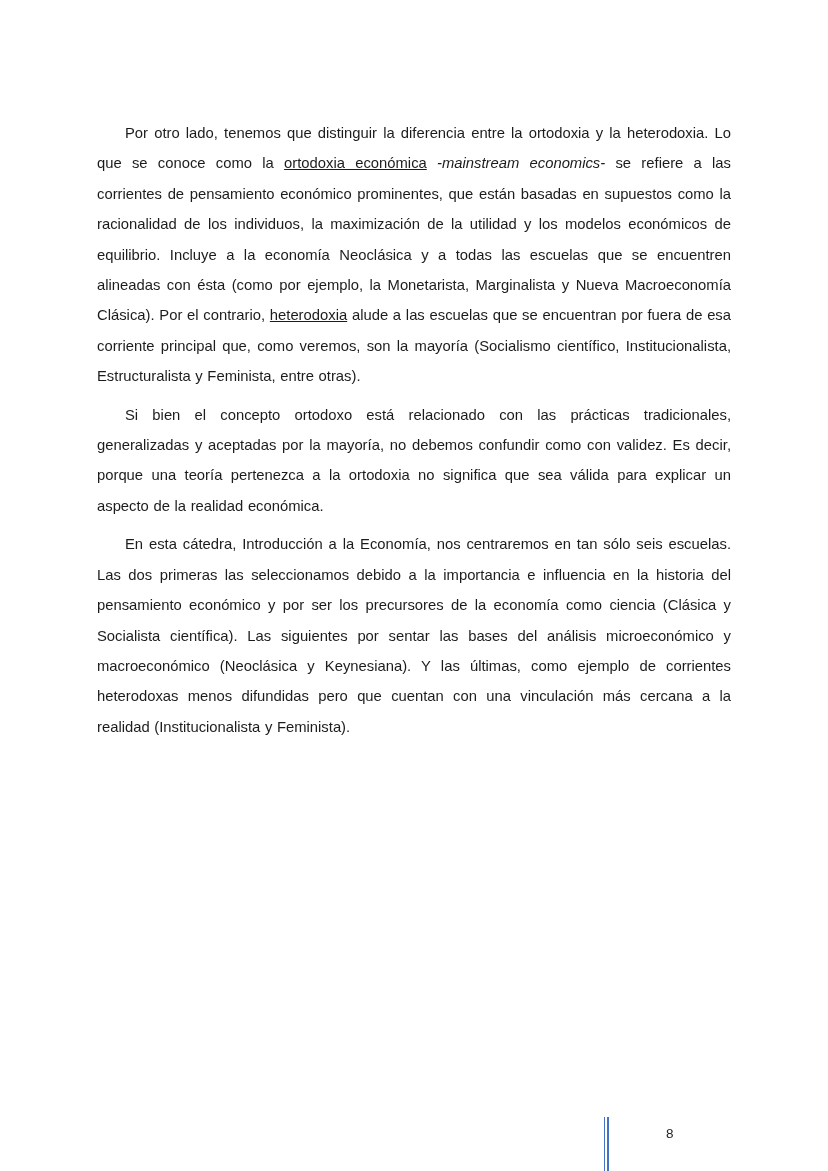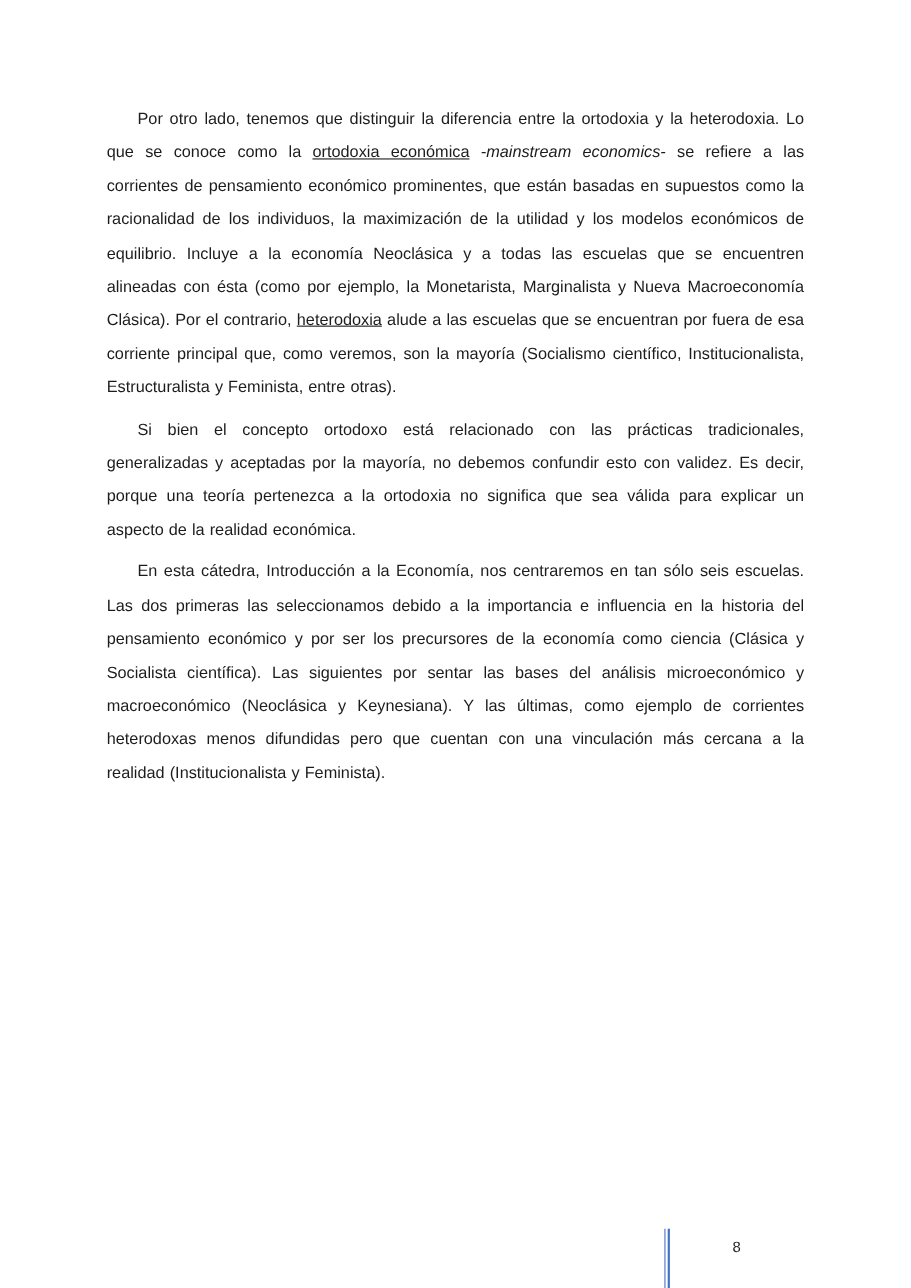"Por otro lado, tenemos que" .body-text { margin-top: none -> 24px }
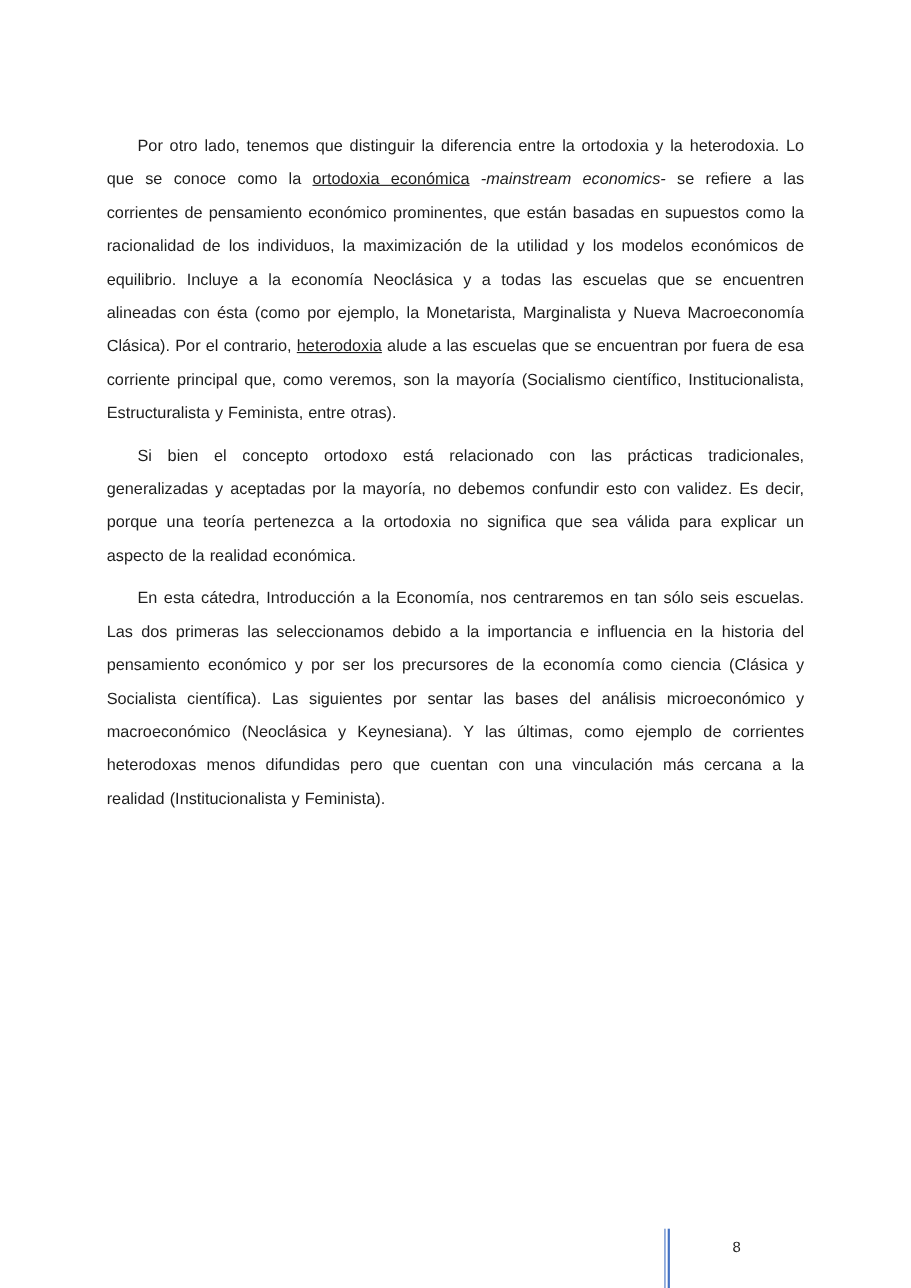"Si bien el concepto ortodoxo" span { text: esto -> como }
